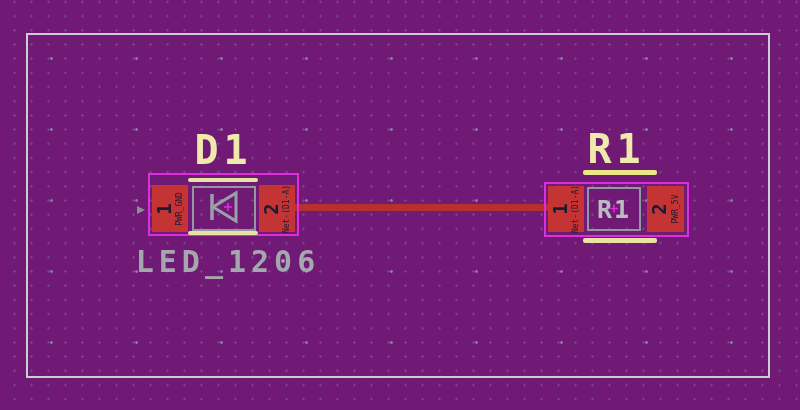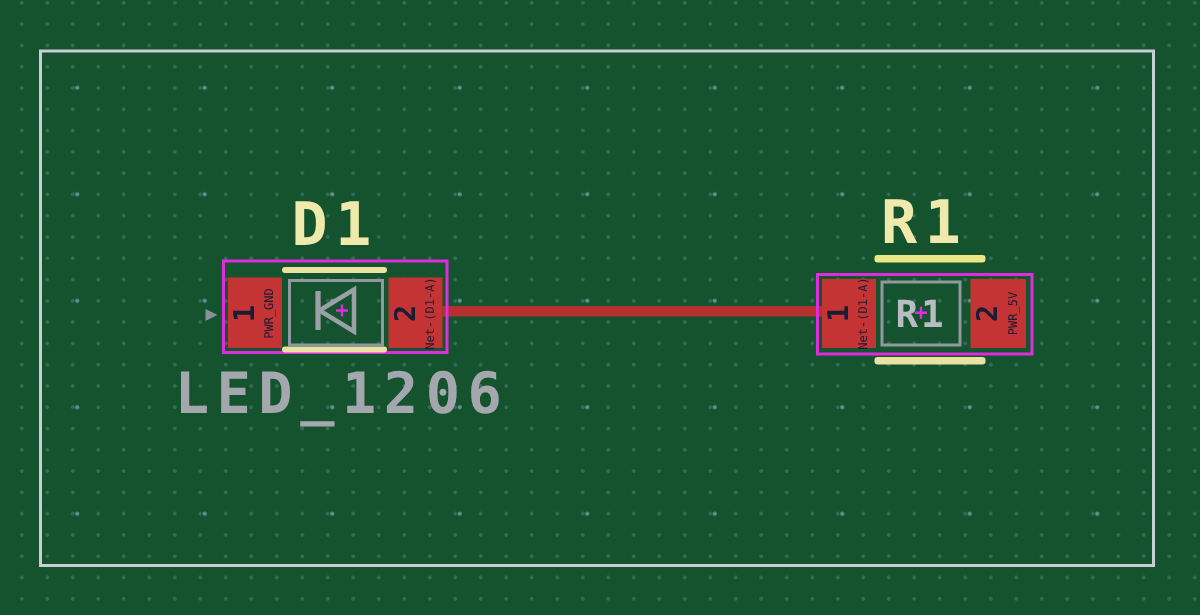"D1" .canvas { background-color: #14532d -> #701a75 }
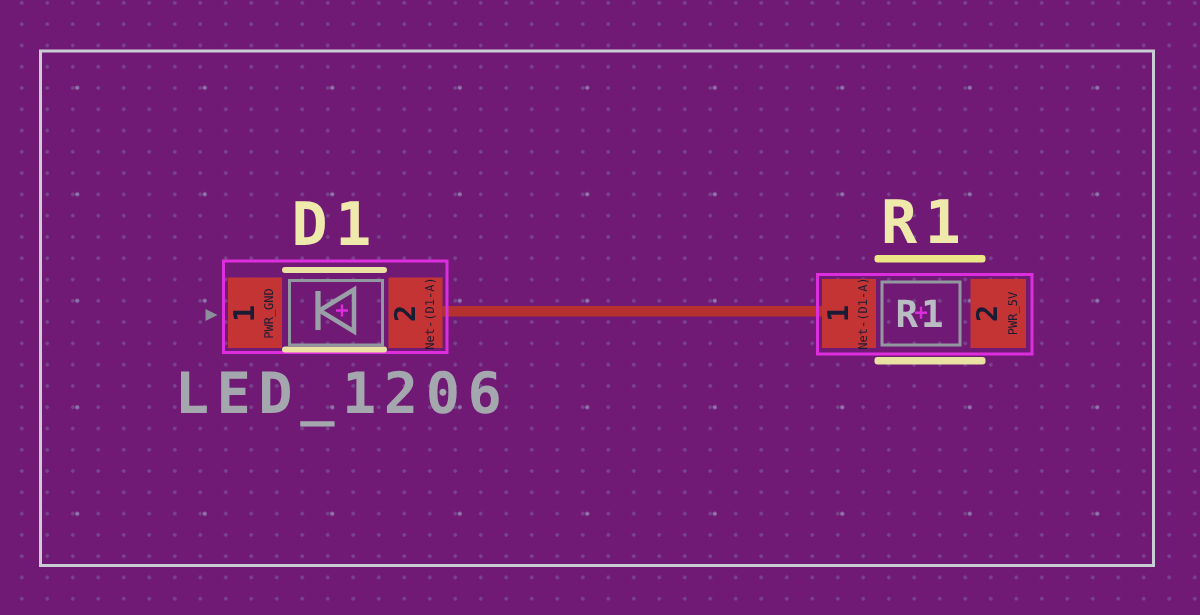"LED_1206" .value-label { font-size: 38px -> 30px }
